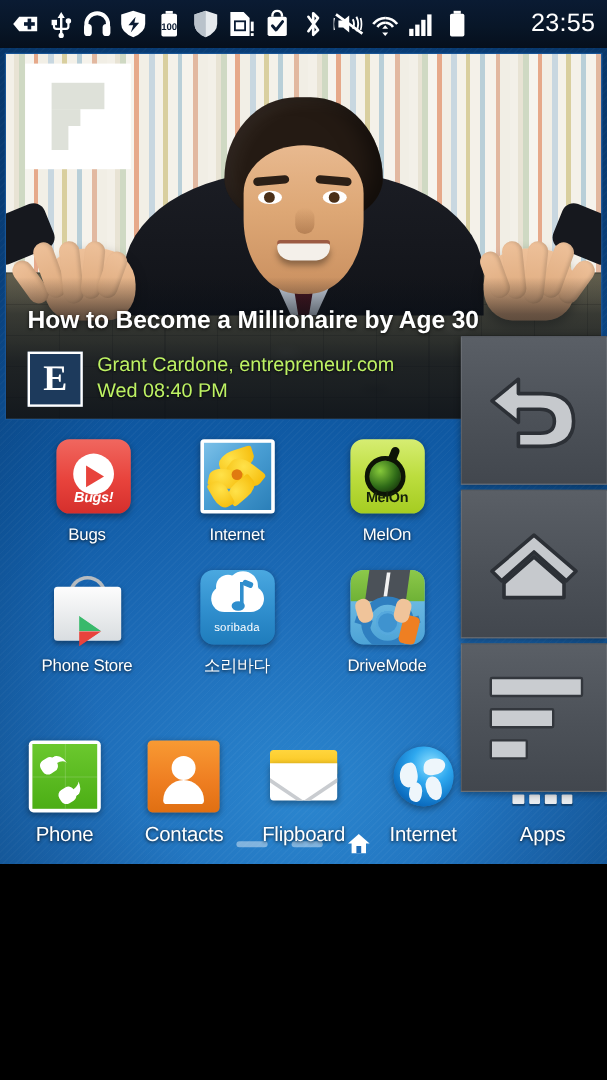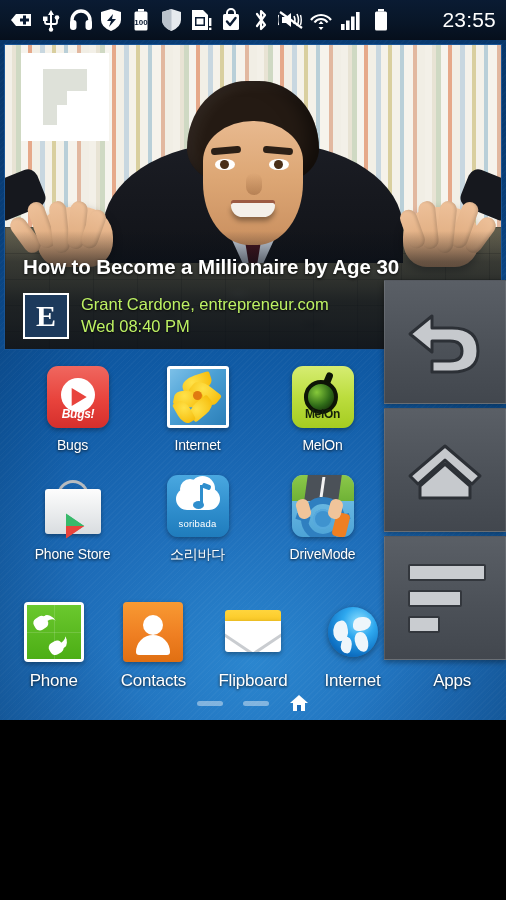"Phone" .dock { bottom: 29px -> 14px }
